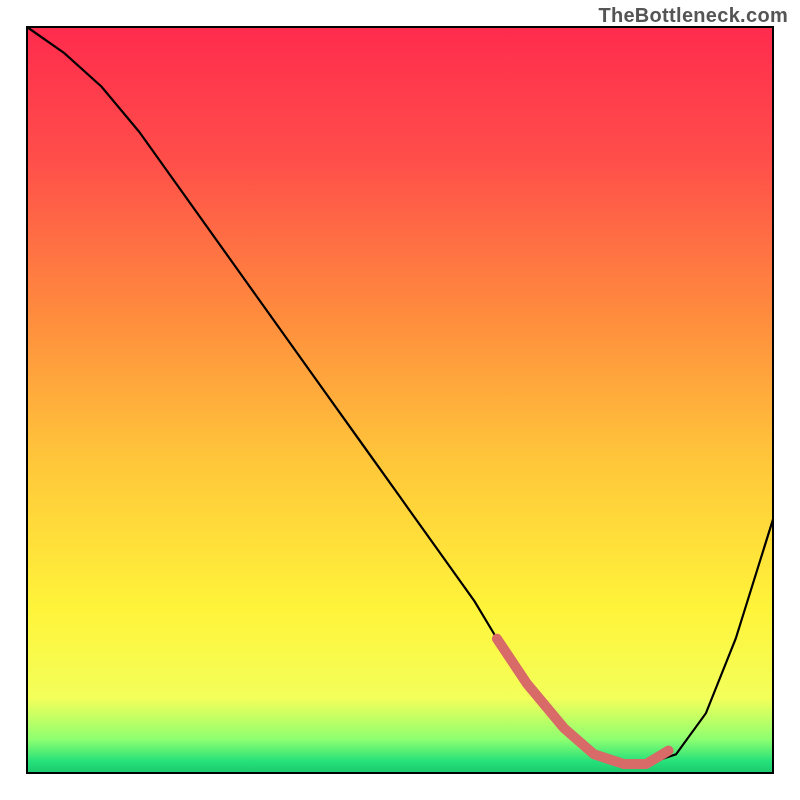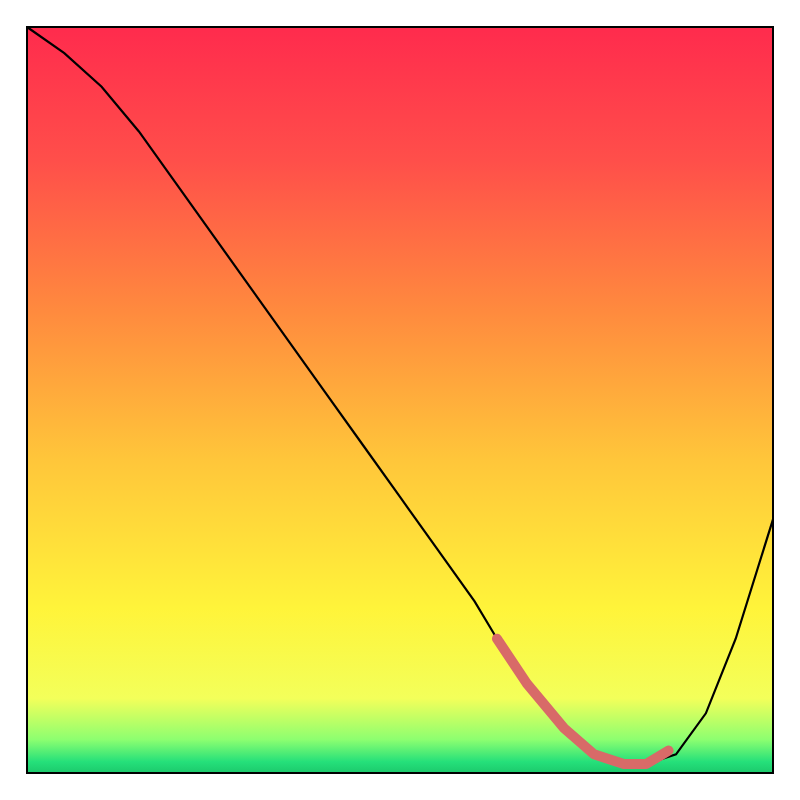"TheBottleneck.com" div.watermark { html: none -> <div>TheBottleneck.com</div> }
